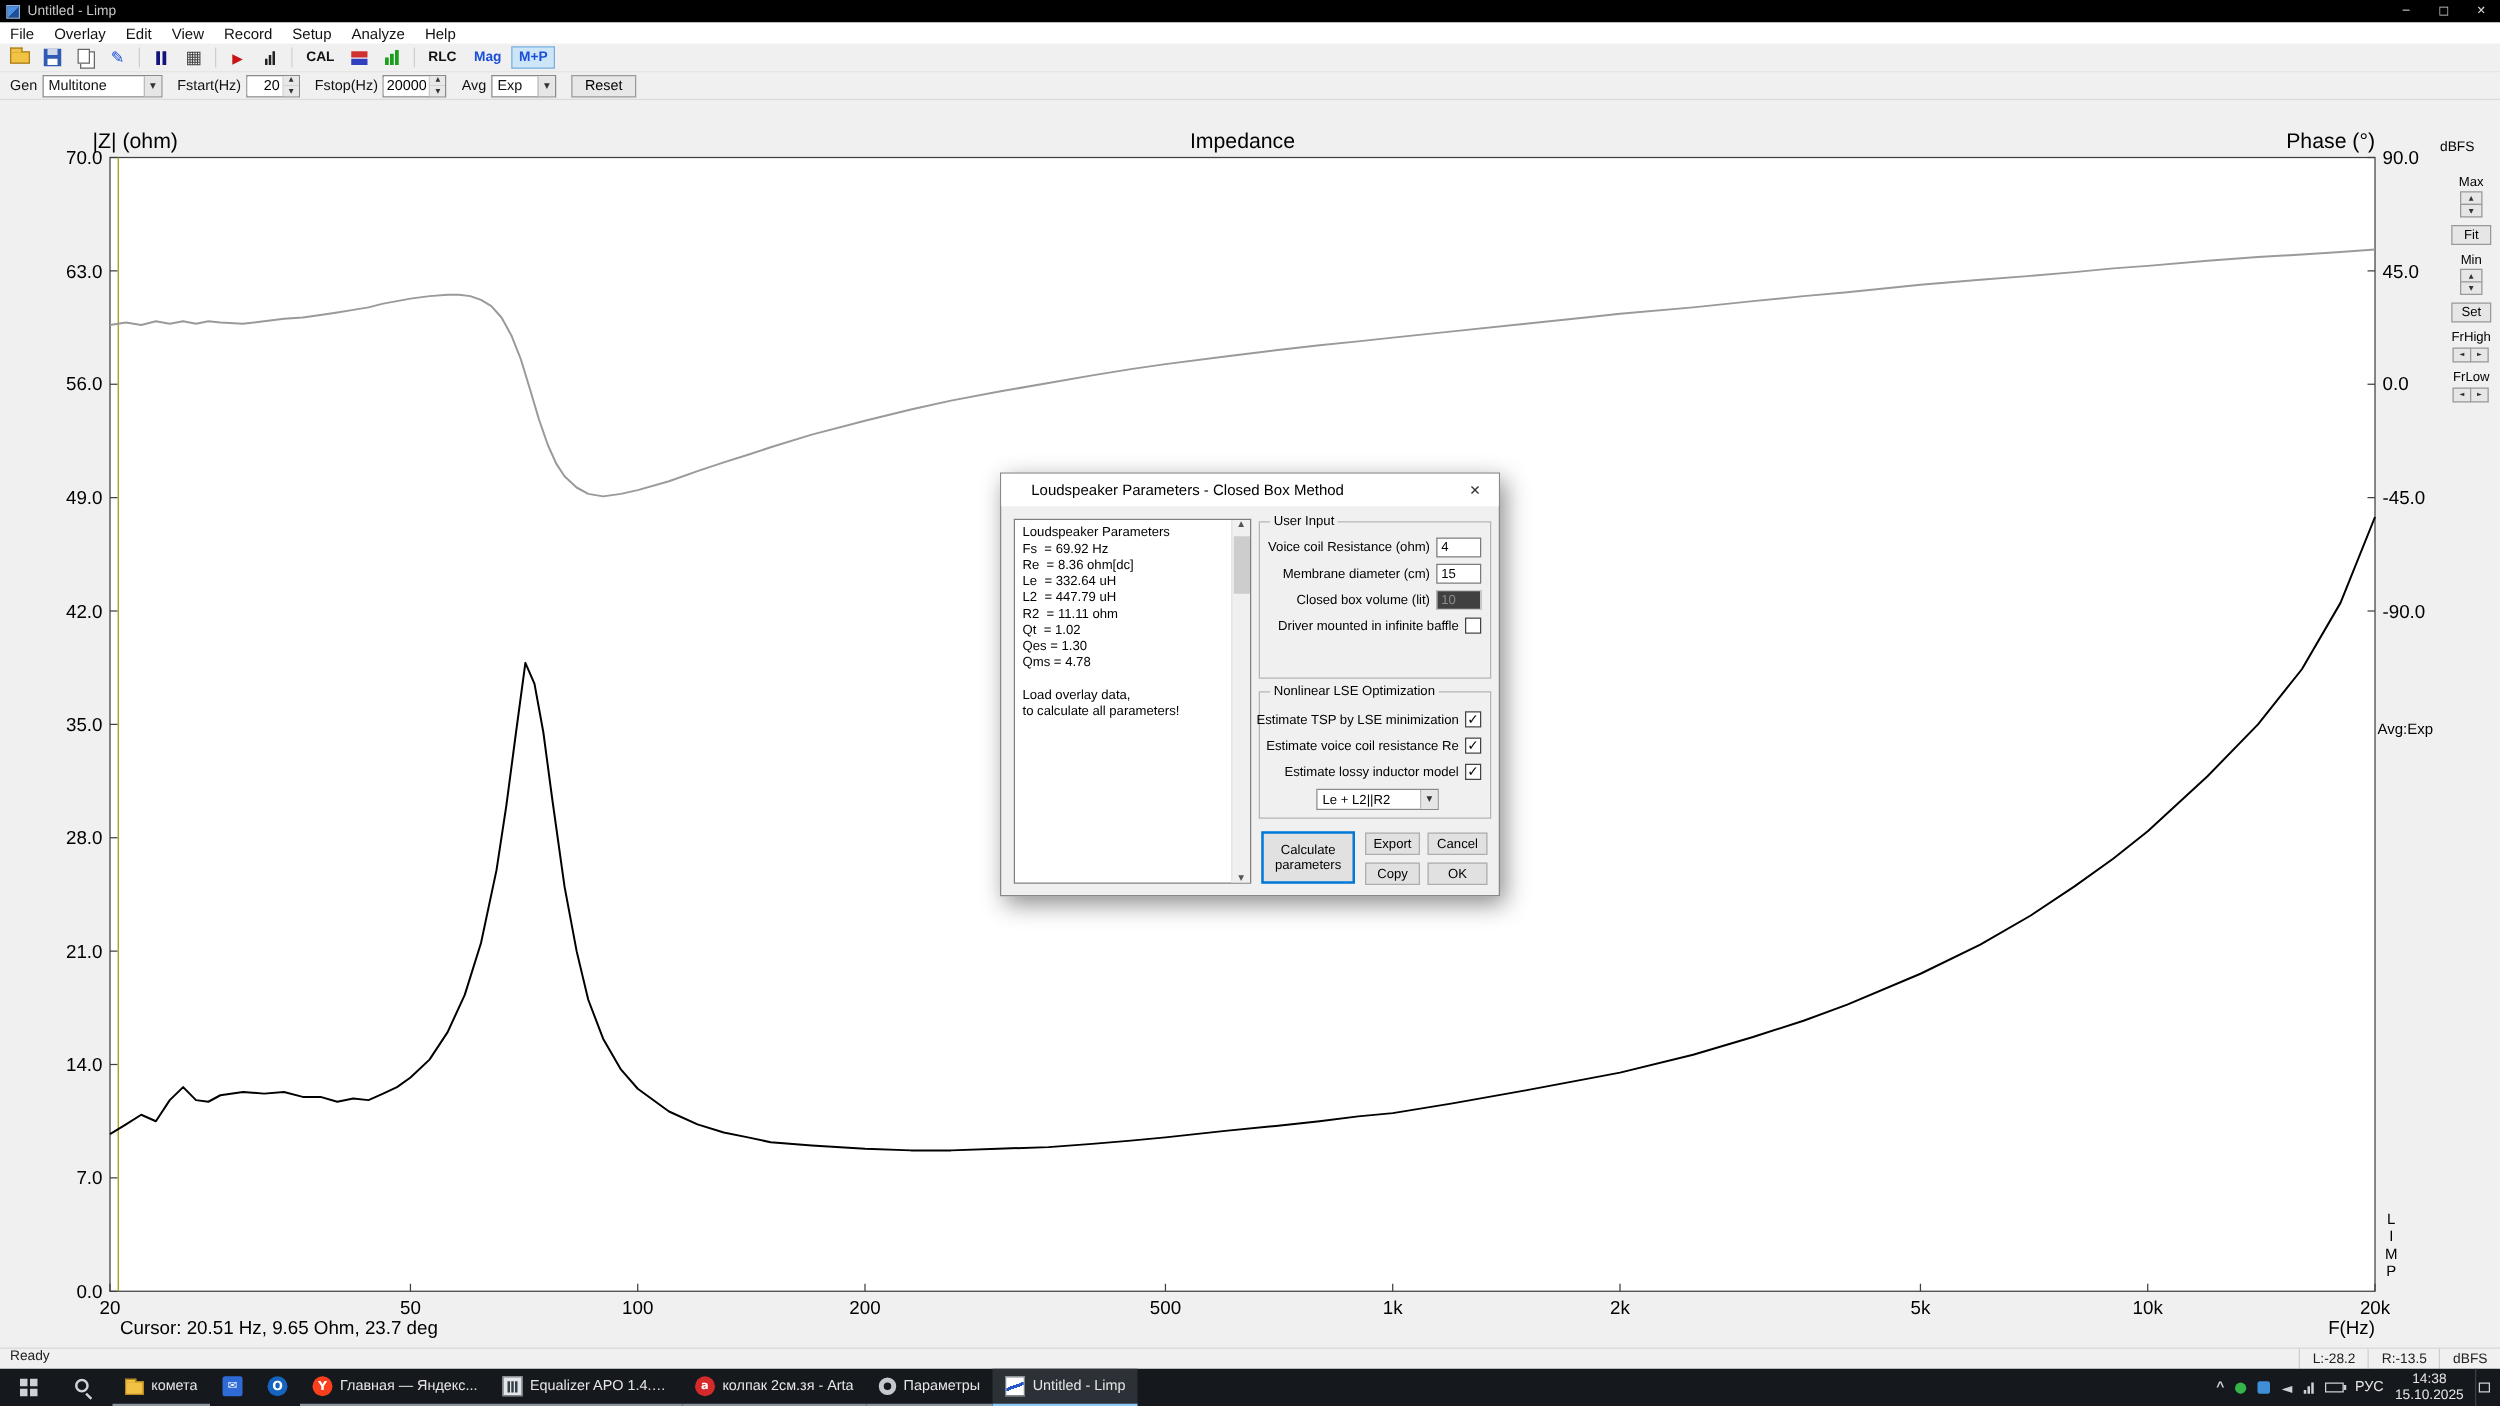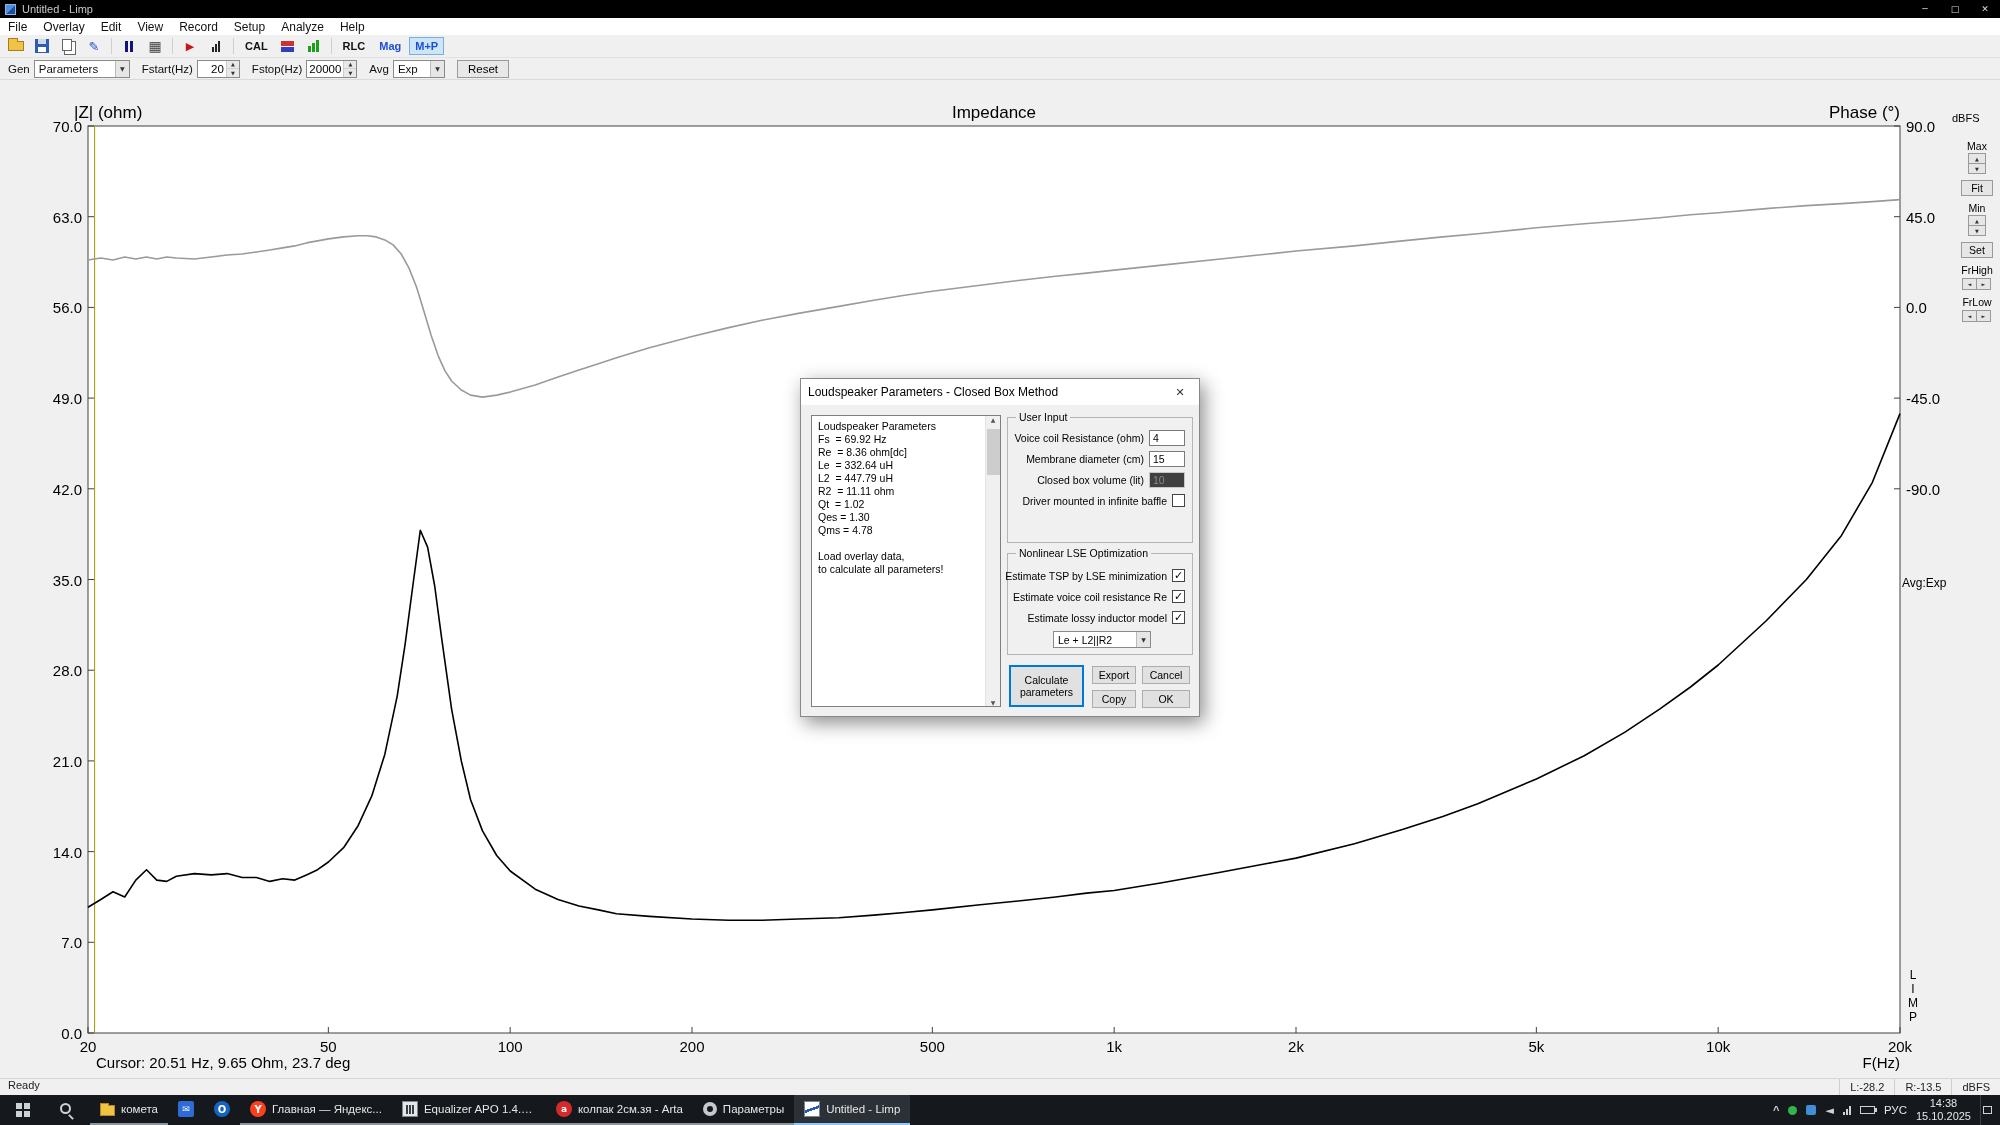"Parameters" span.txt { text: Parameters -> Multitone }
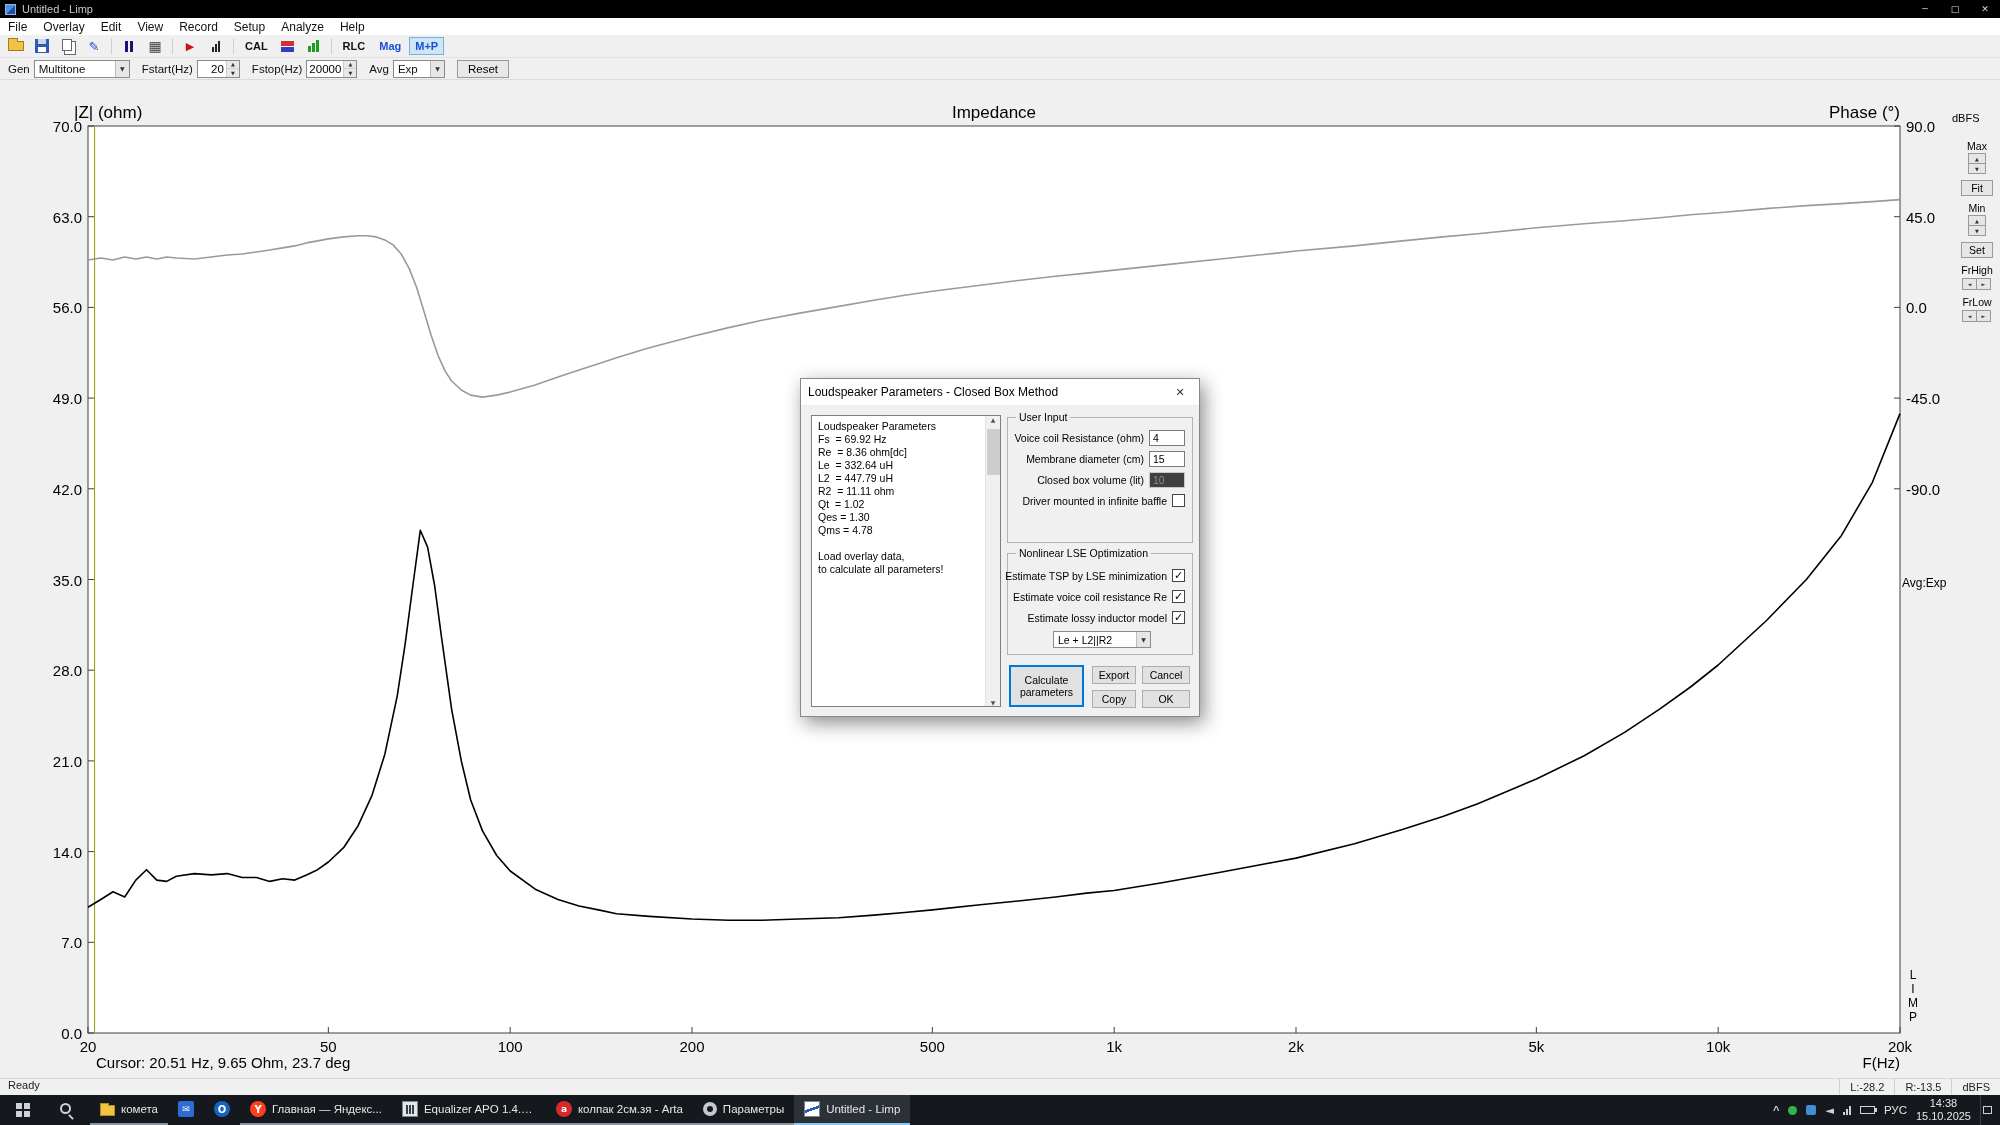"Loudspeaker Parameters - Closed Box" .dlg-title { padding-left: 7px -> 24px }
